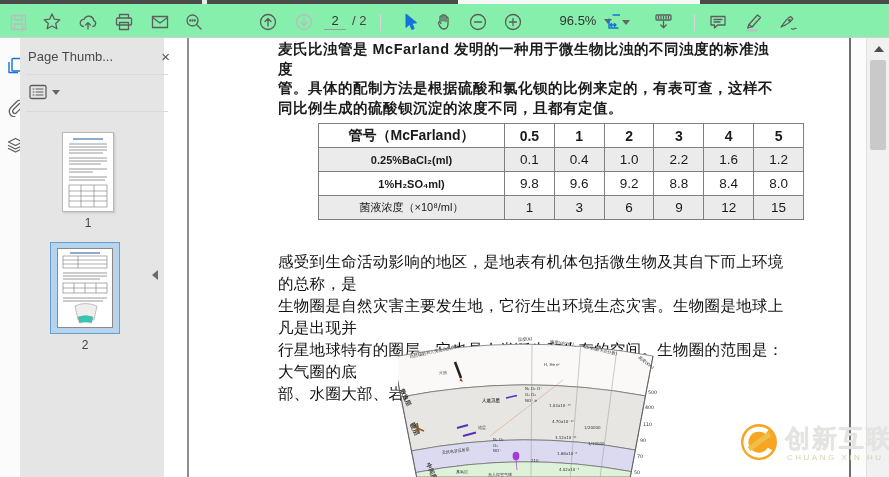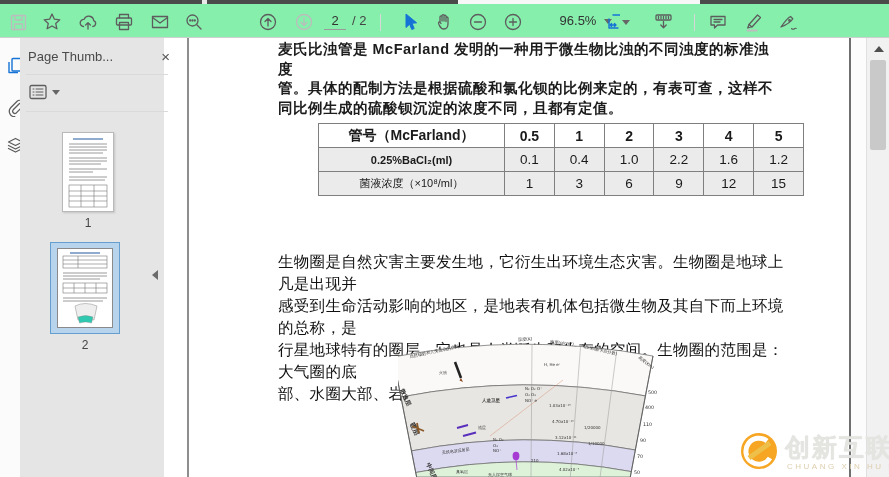"1%H₂SO₄ml)" tr { html: none -> <tr> <td>1%H₂SO₄ml)</td> <td>9.8</td> <td>9.6</td> <td>9.2</td> <td>8.8</td> <td>8.4</td> <td>8.0</td> </tr> }
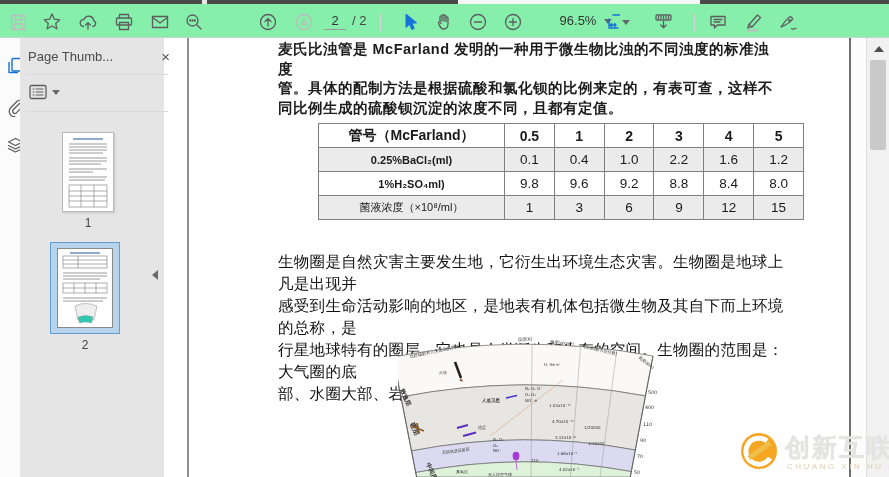"生物圈是自然灾害主要发生地，它衍生出环境生态灾害。生物圈是地球上凡是出现并" div { order: before "感受到生命活动影响的地区，是地表有机体包括微生物及其自下而上环境的总称，是" -> after "感受到生命活动影响的地区，是地表有机体包括微生物及其自下而上环境的总称，是" }
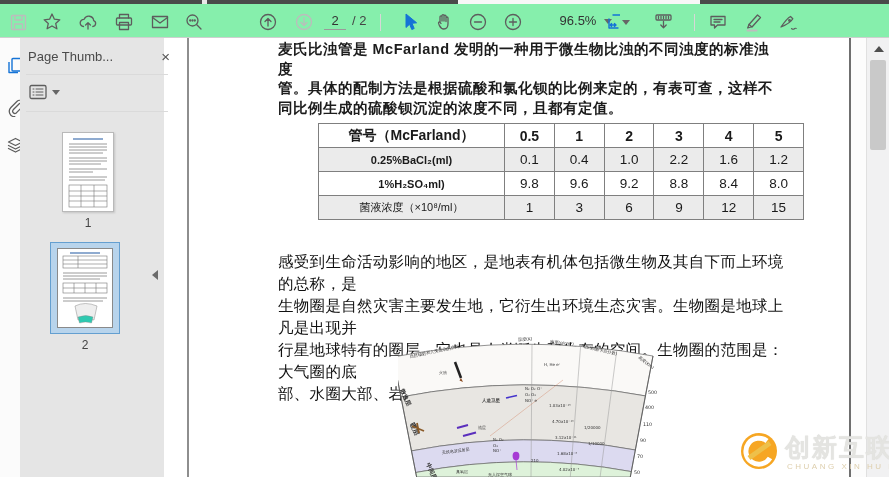"创新互联" .watermark { top: 428px -> 419px }
